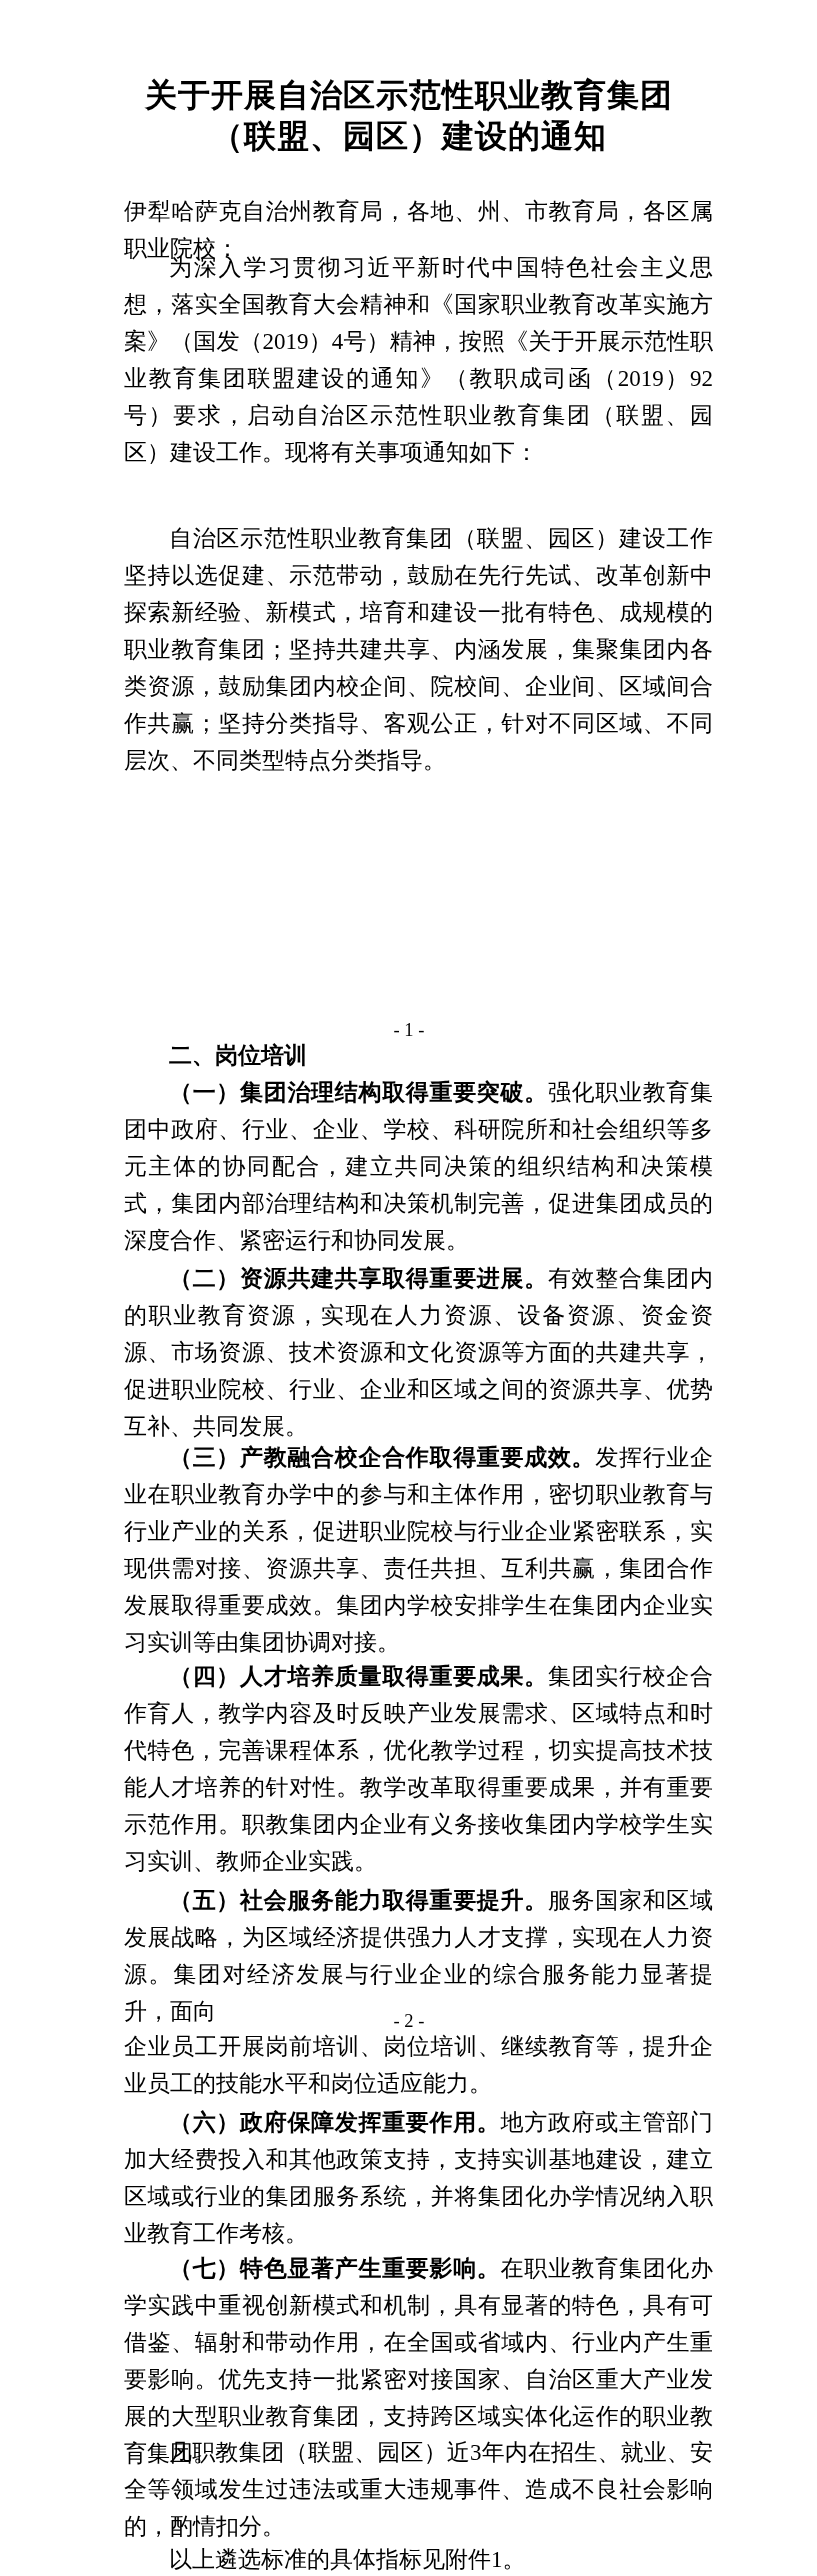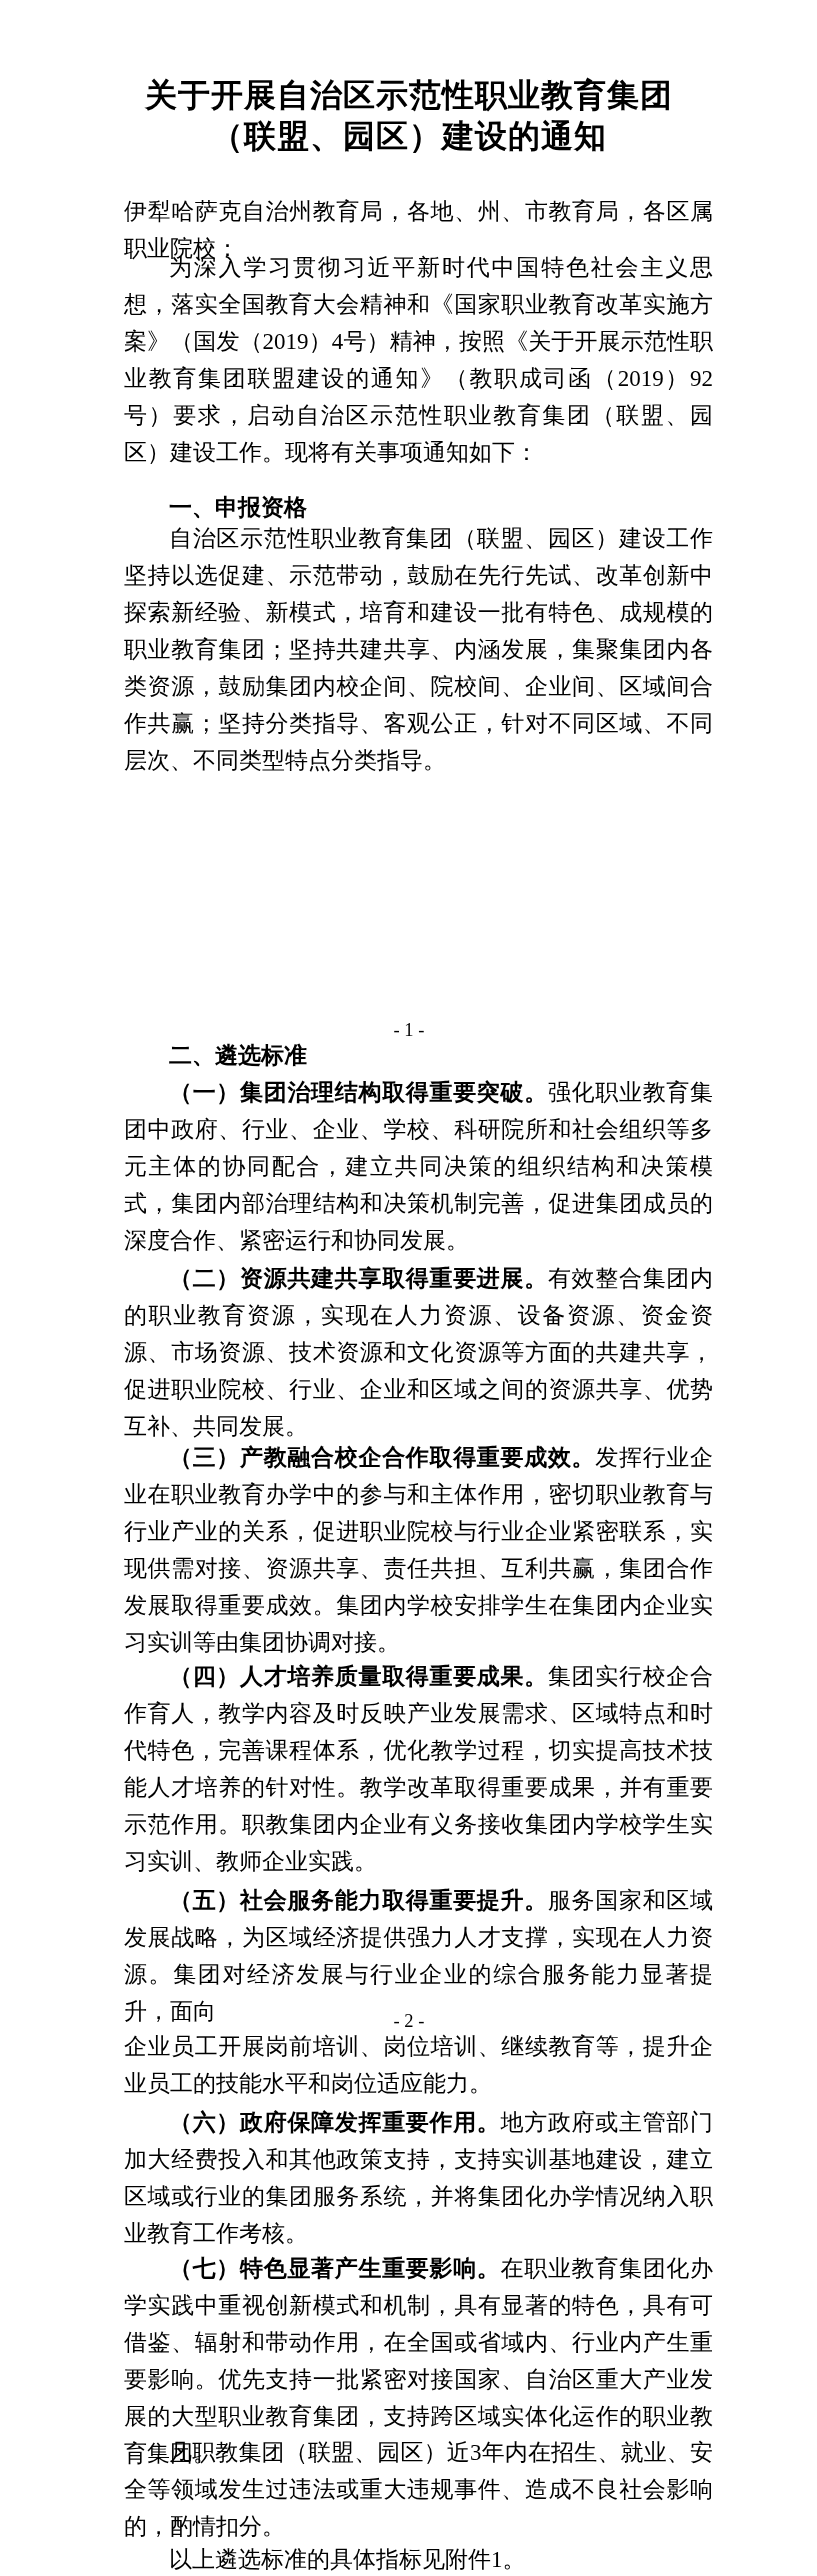"一、申报资格" p.block { html: <p>一、申报资格</p> -> none }
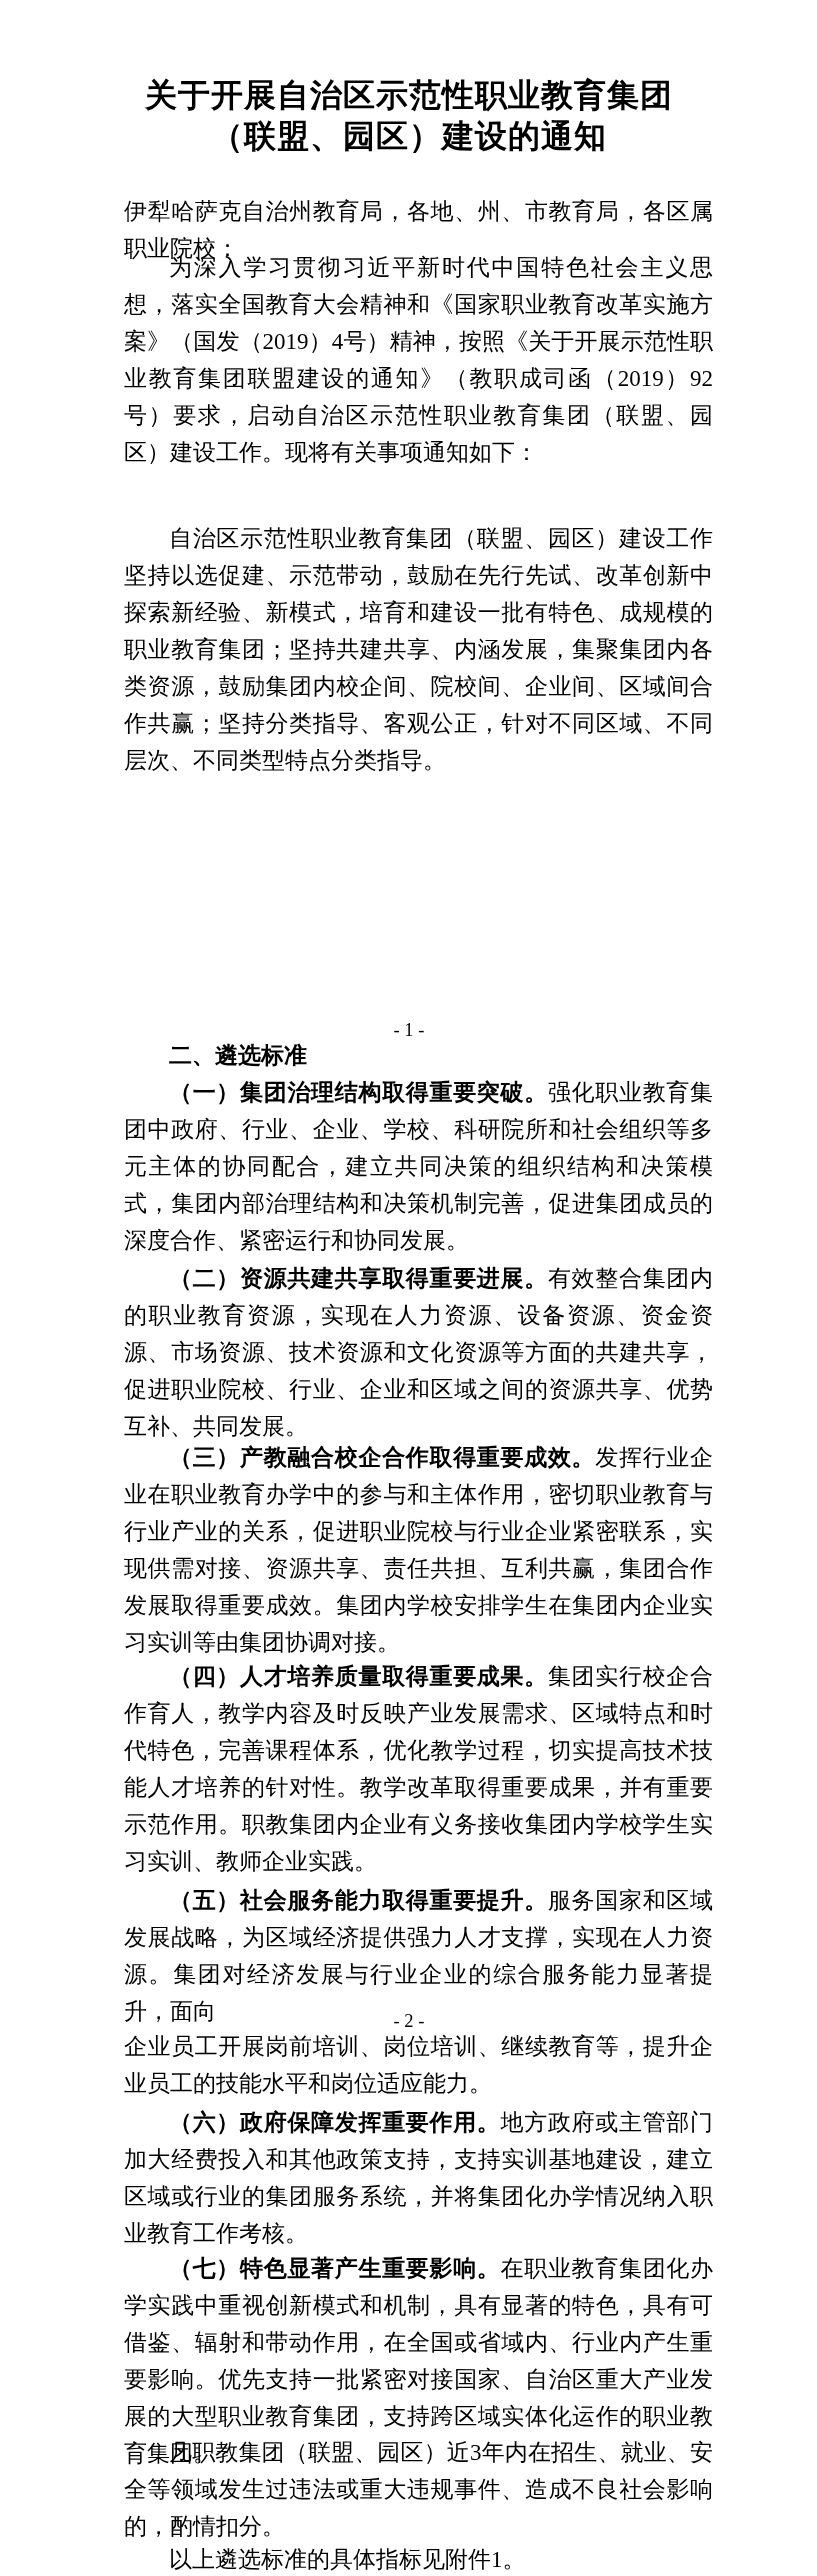"二、遴选标准" p.block { text: 遴选标准 -> 岗位培训 }
